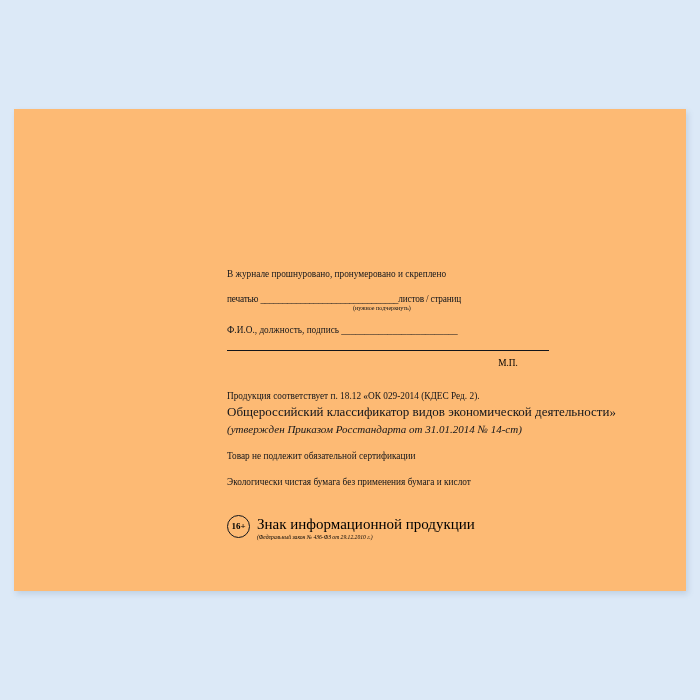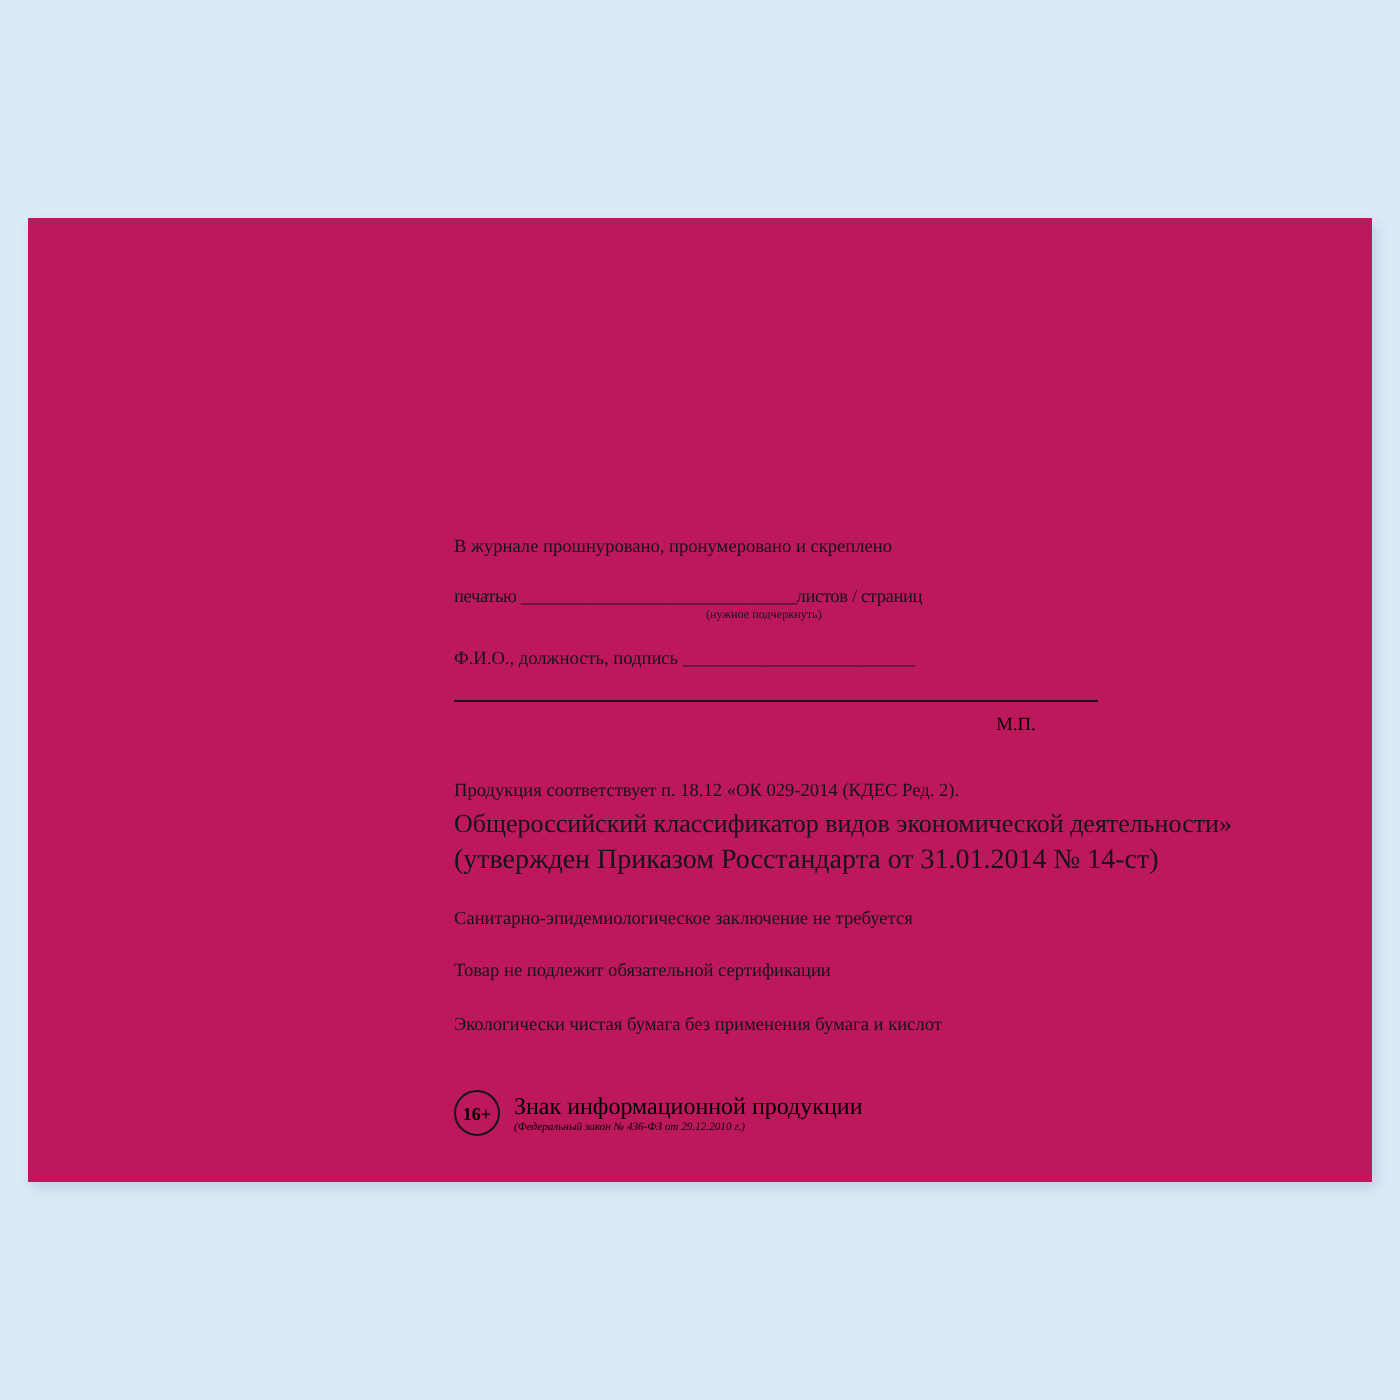"В журнале прошнуровано, пронумеровано и" .paper { background: #be185d -> #fdba74 }
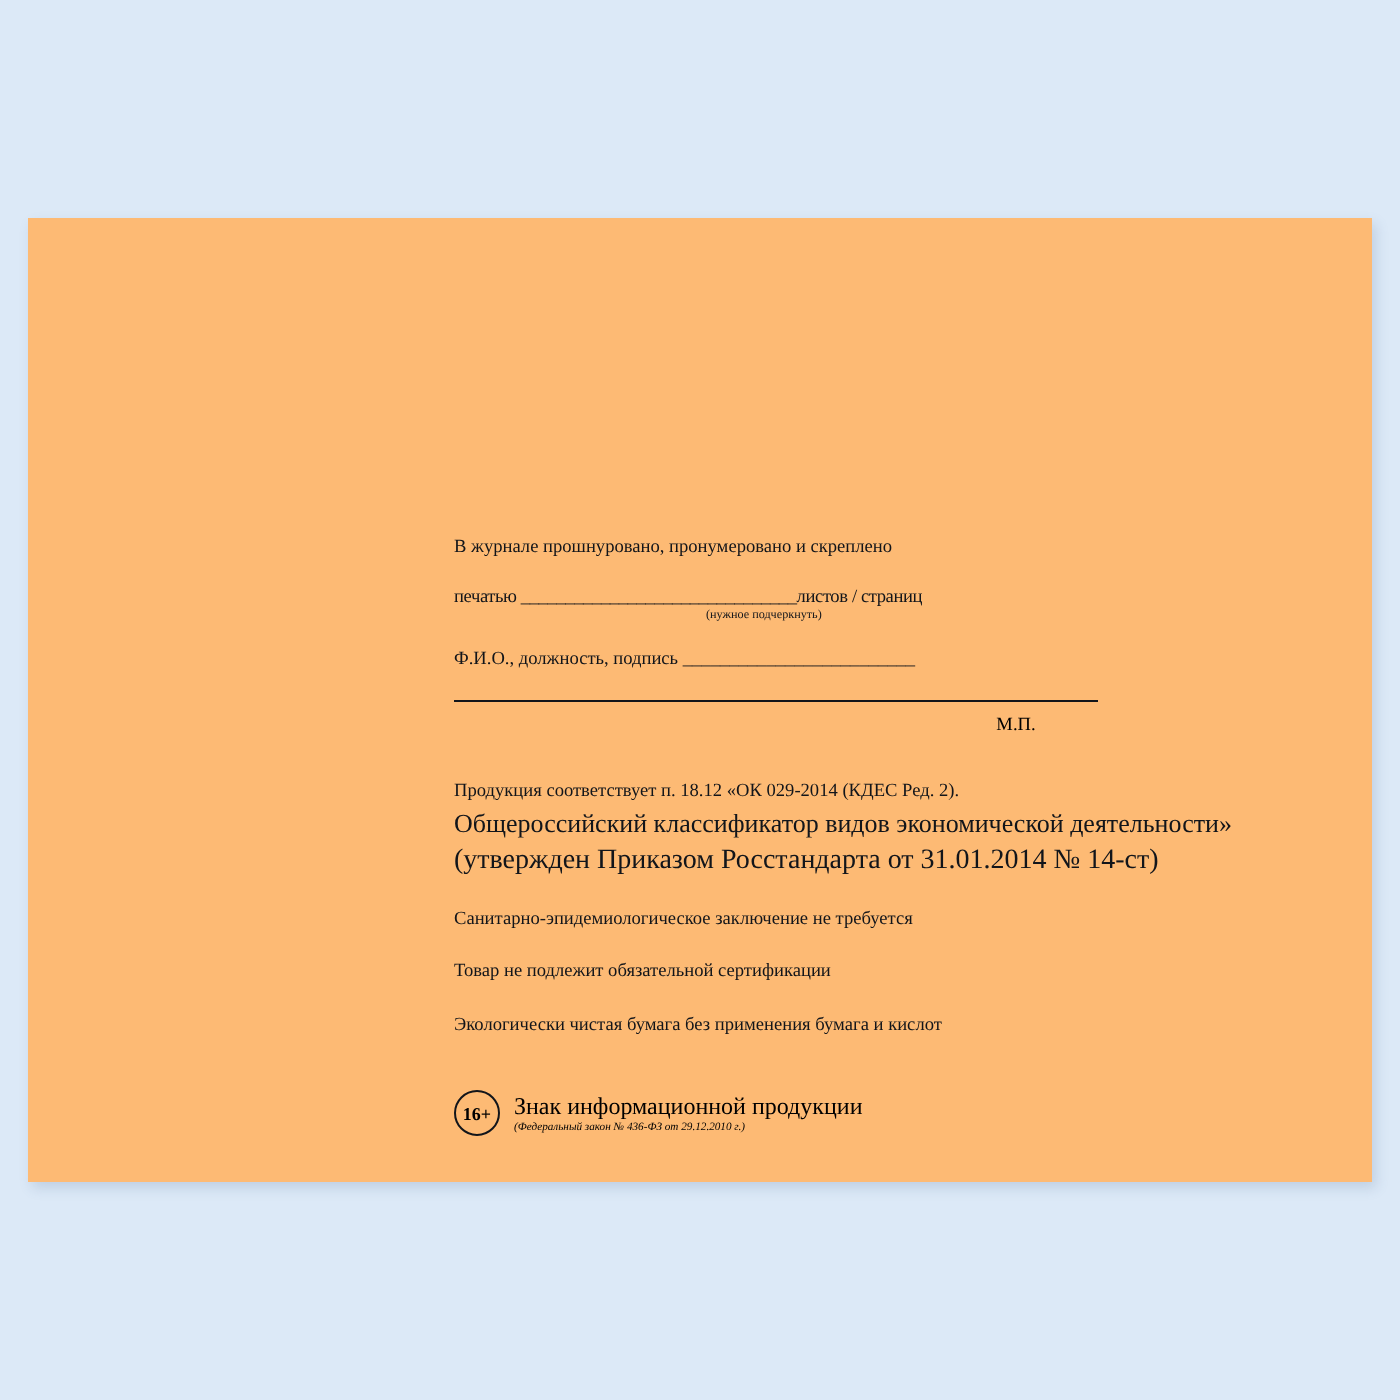"(утвержден Приказом Росстандарта от" .small-ital { font-size: 14px -> 11px; font-style: none -> italic }
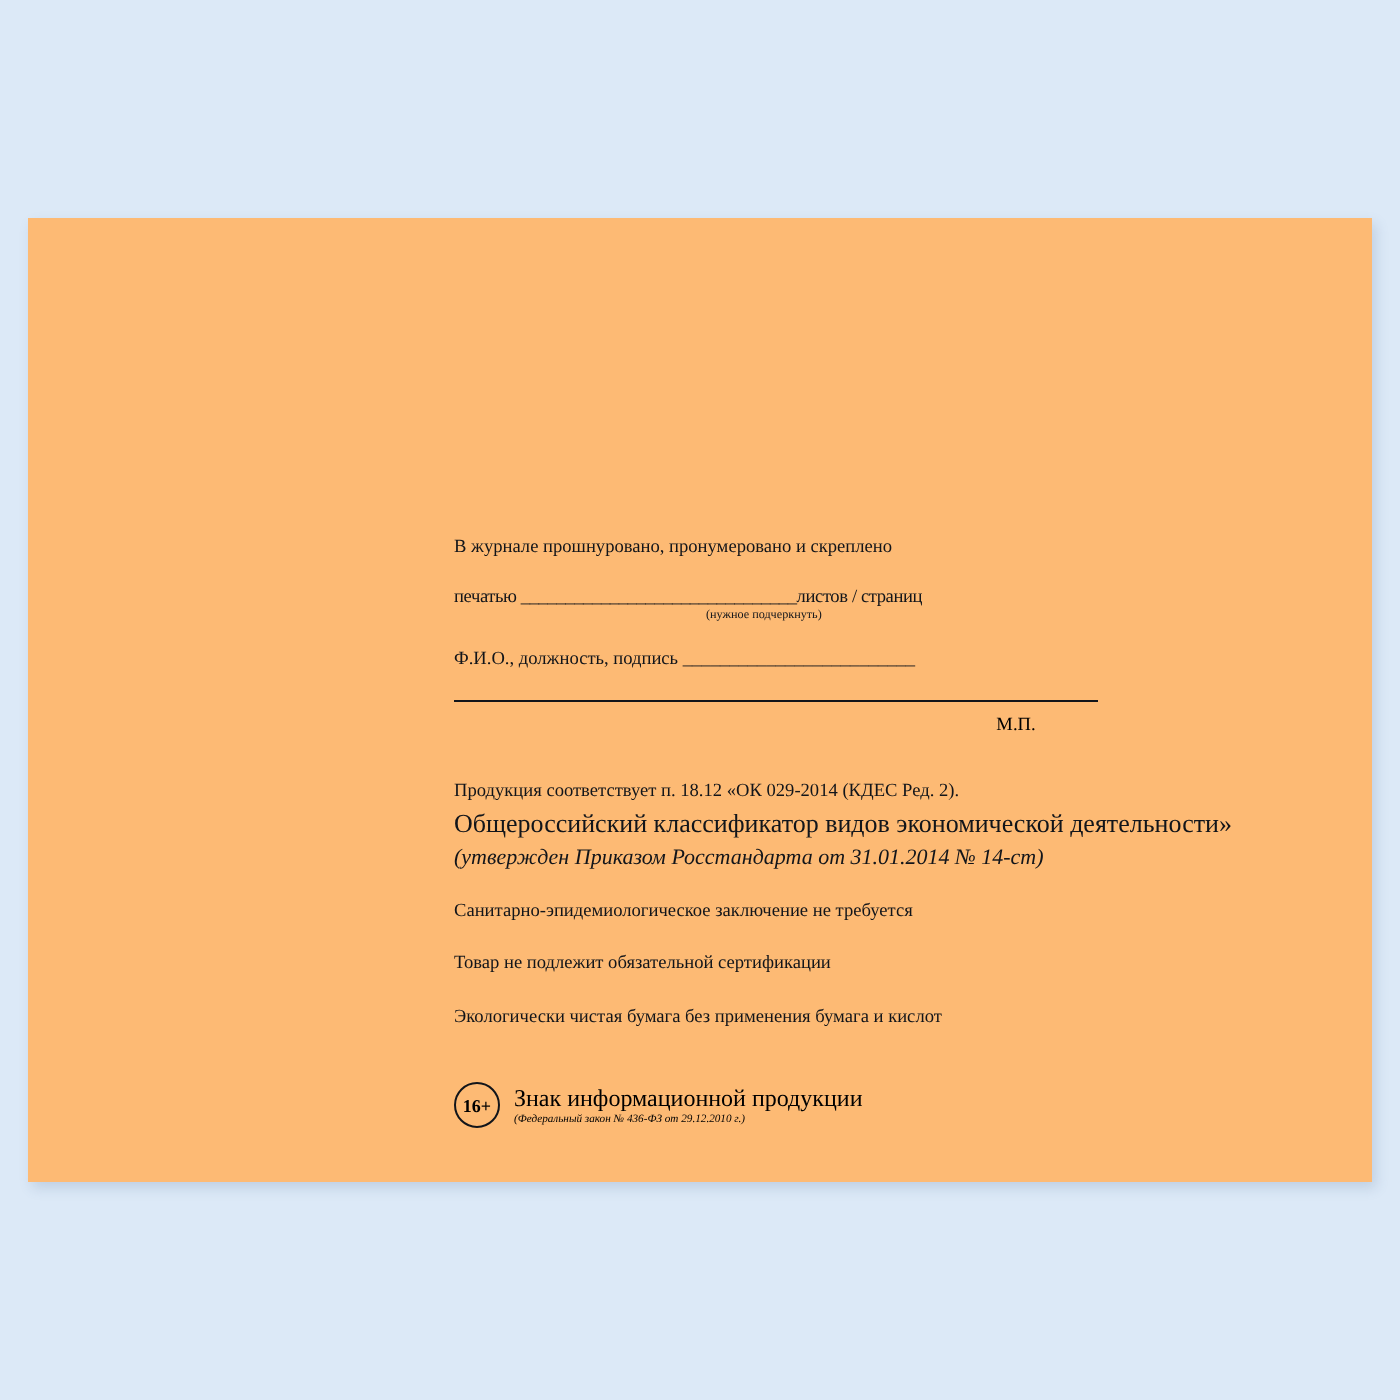"Санитарно-эпидемиологическое заключение" div.line { html: <div>Санитарно-эпидемиологическое заключение не требуется</div> -> none }
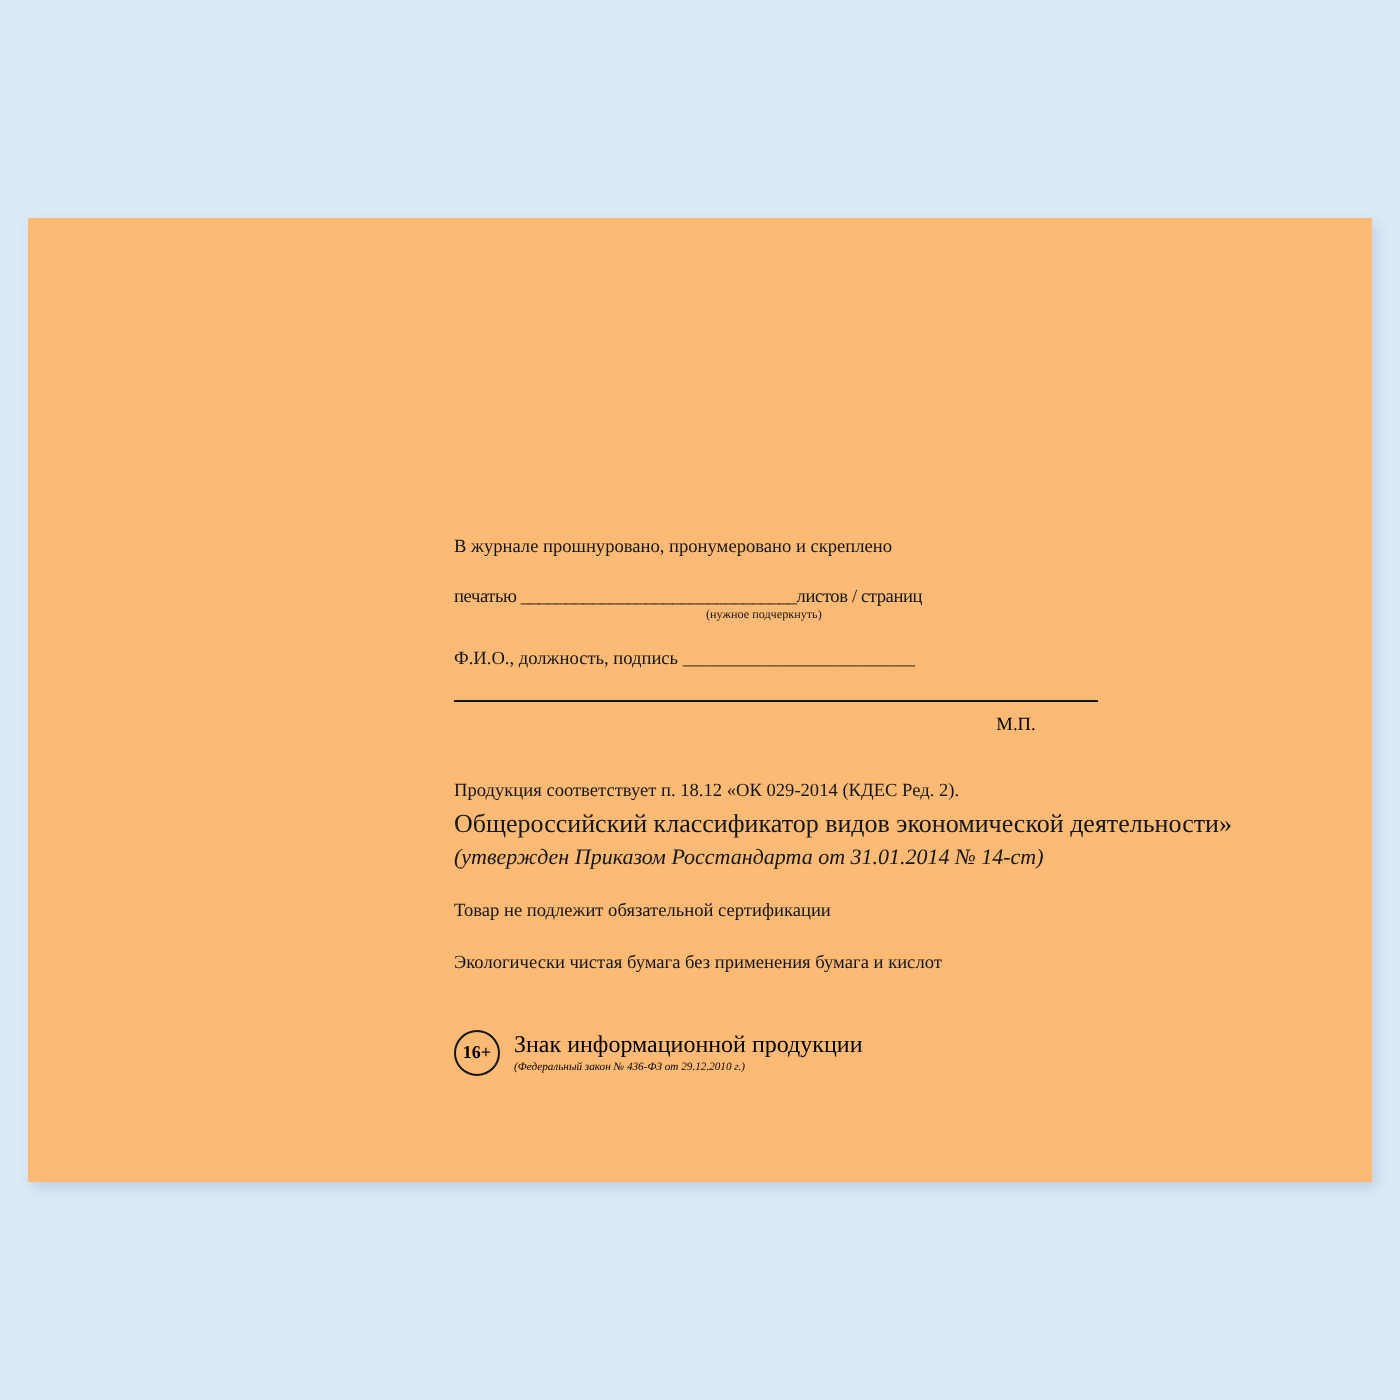"16+" .badge-row { align-items: center -> none }
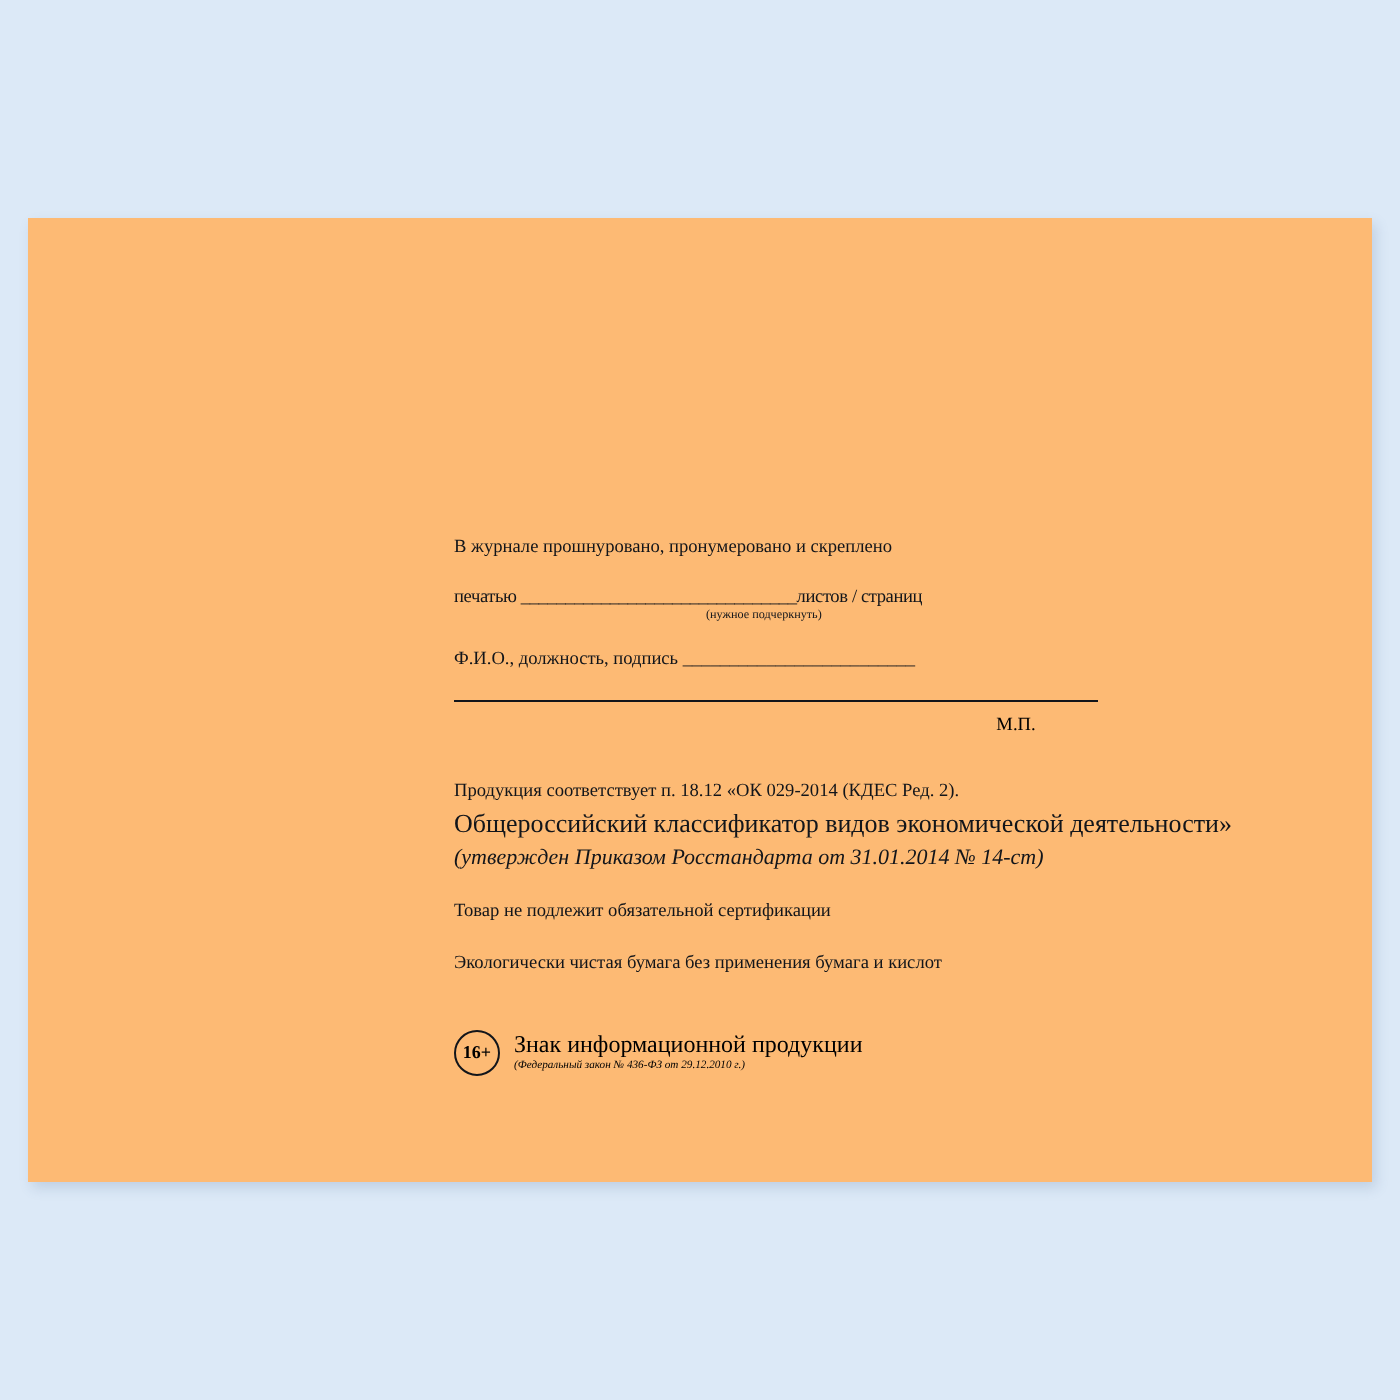"Знак информационной продукции" .badge-title { font-size: 12px -> 15px }
